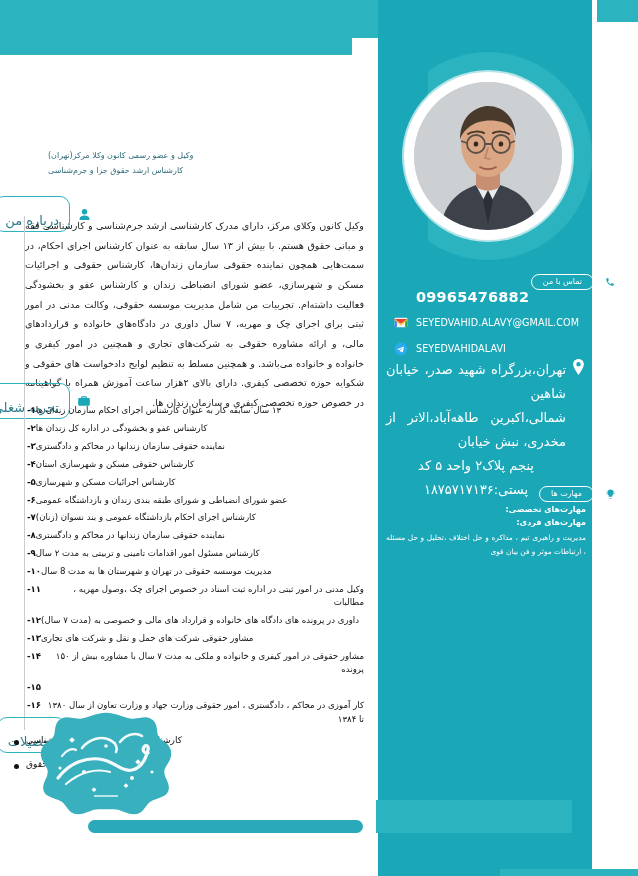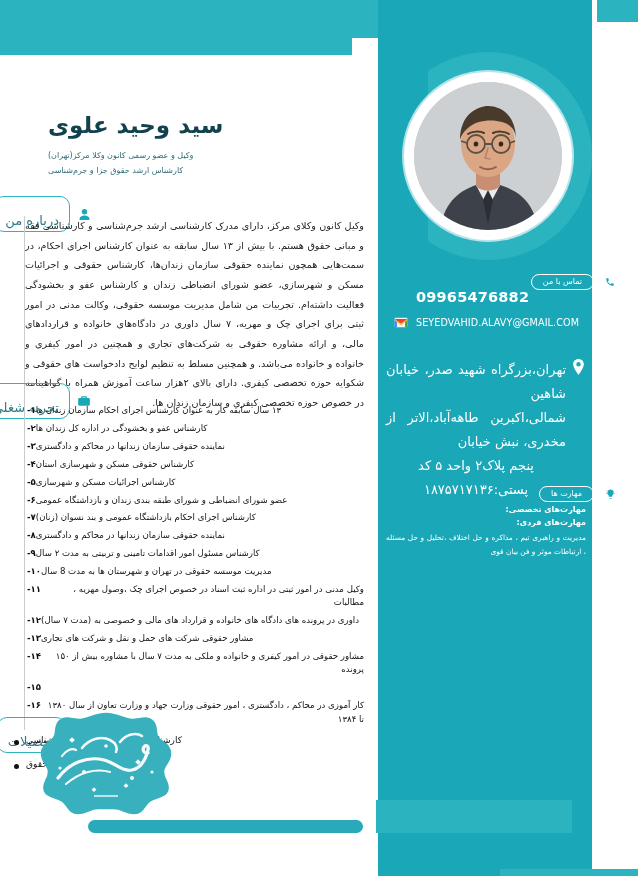"سید وحید علوی" div.name { html: <div>سید وحید علوی</div> -> none }
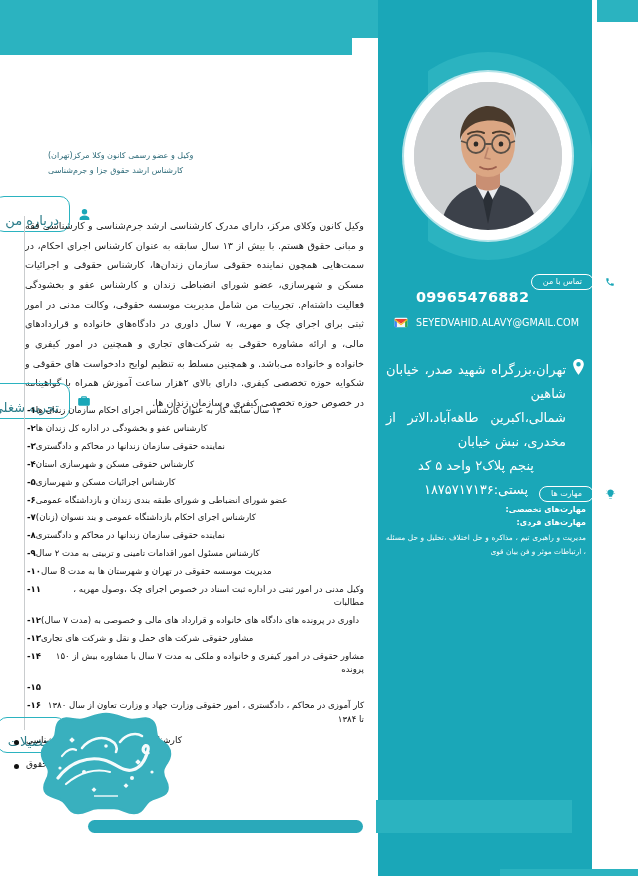"SEYEDVAHIDALAVI" div.contact-row { html: none -> <div> <span> <svg> <circle></circle> <path></path> </svg> </span> <span>SEYEDVAHIDALAVI</span> </div> }
